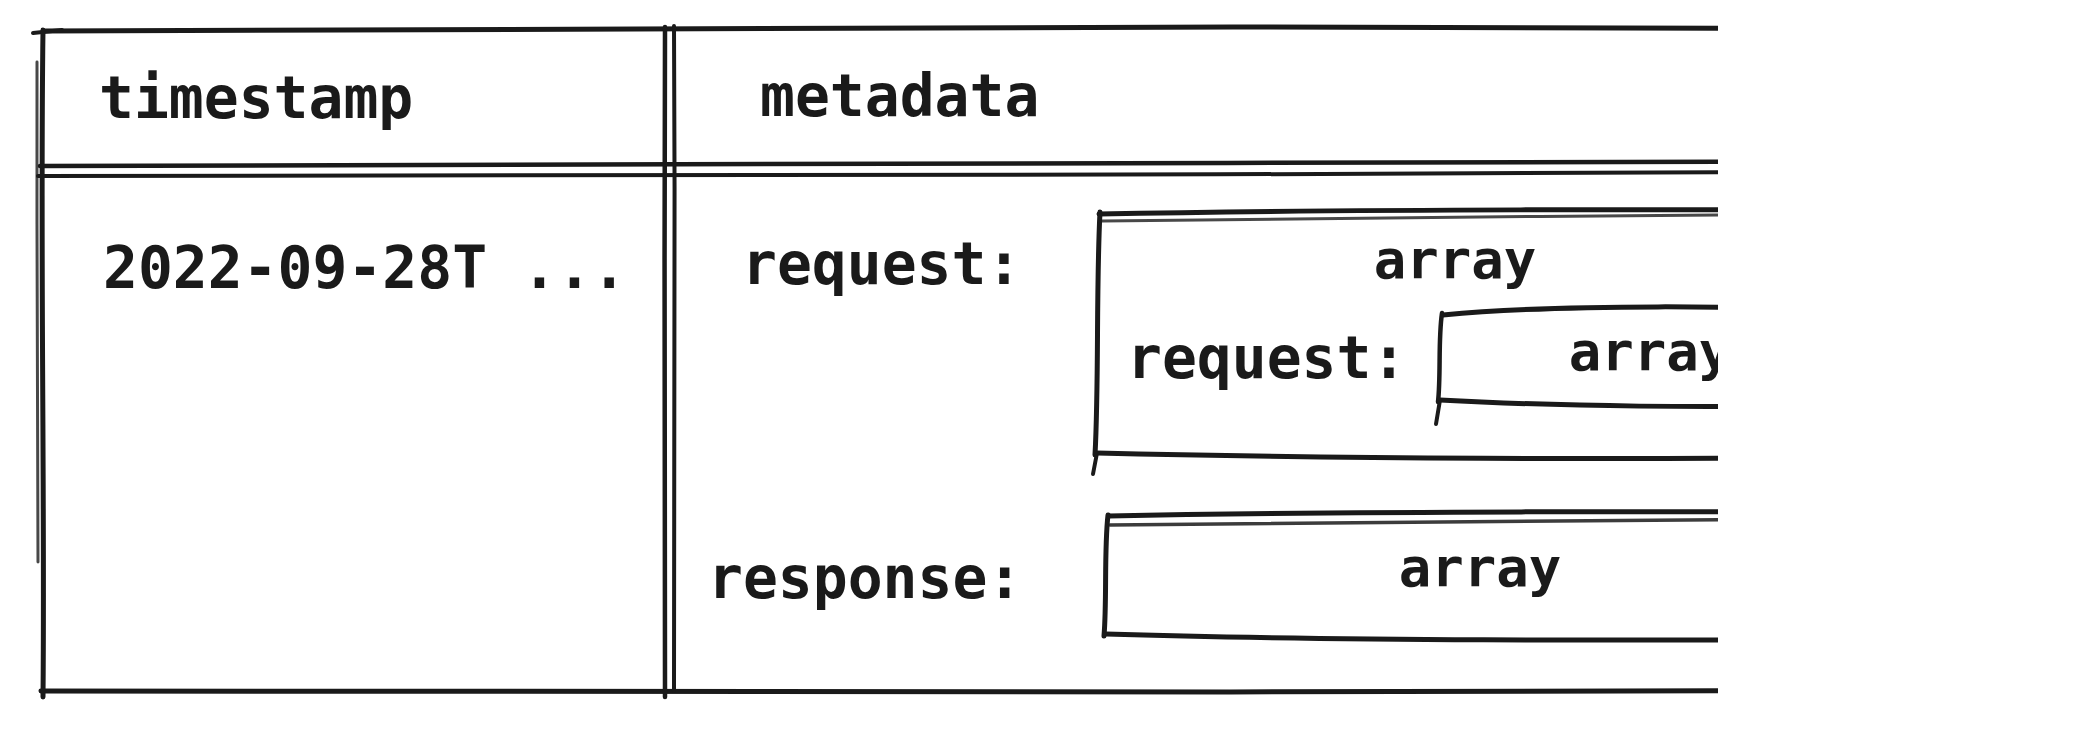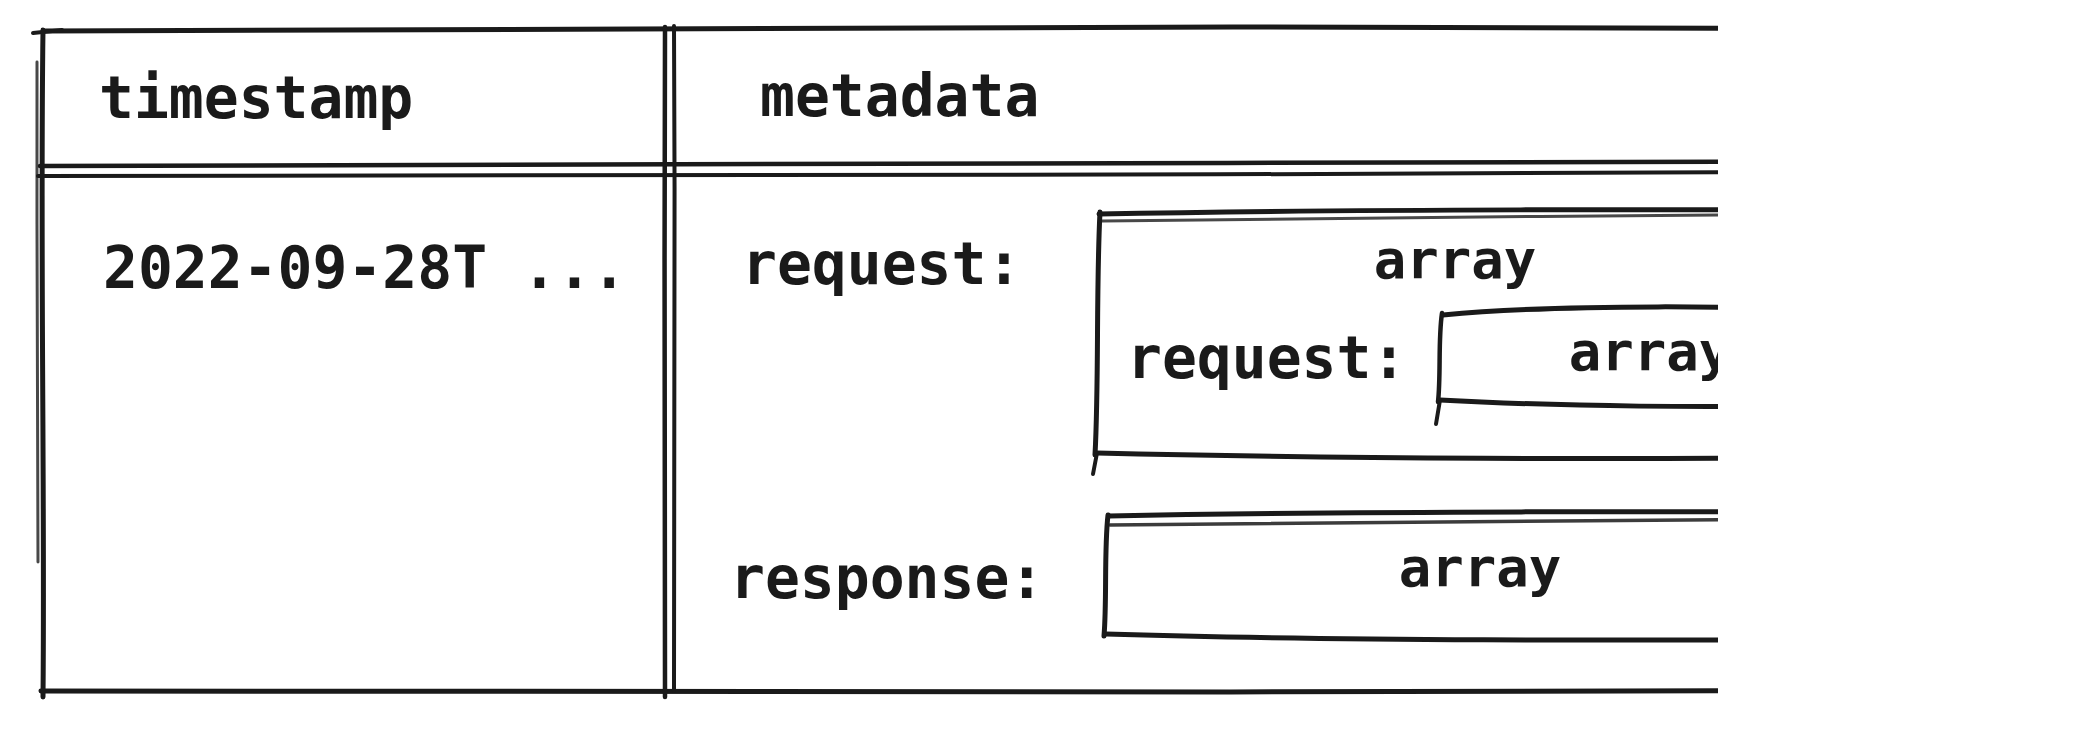"response:" div.label { left: 730px -> 708px }
